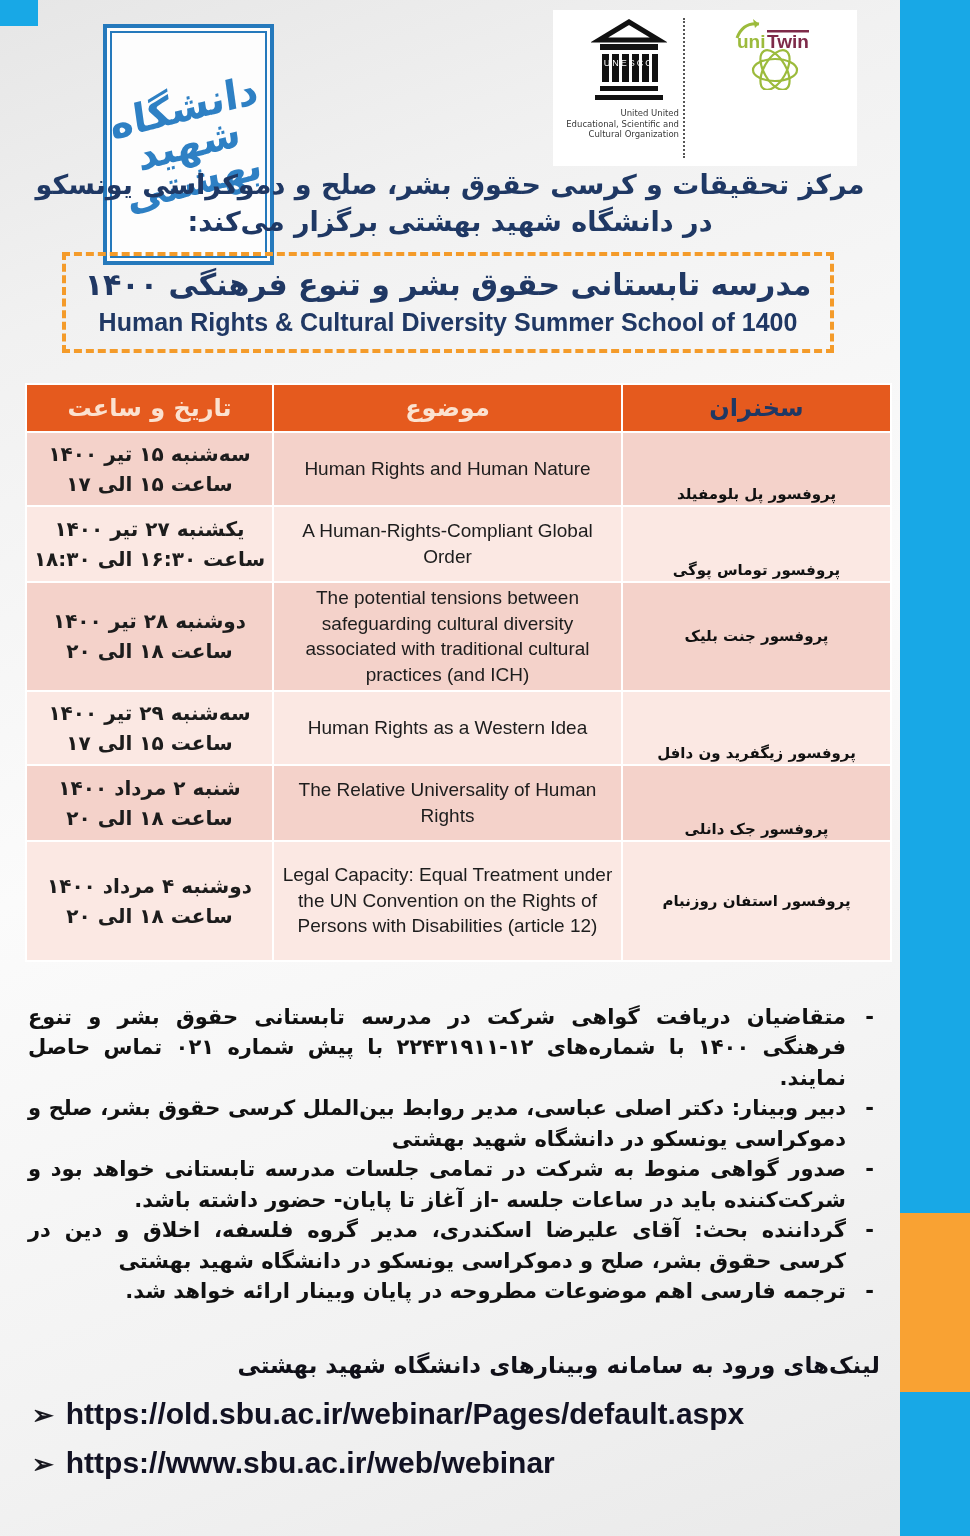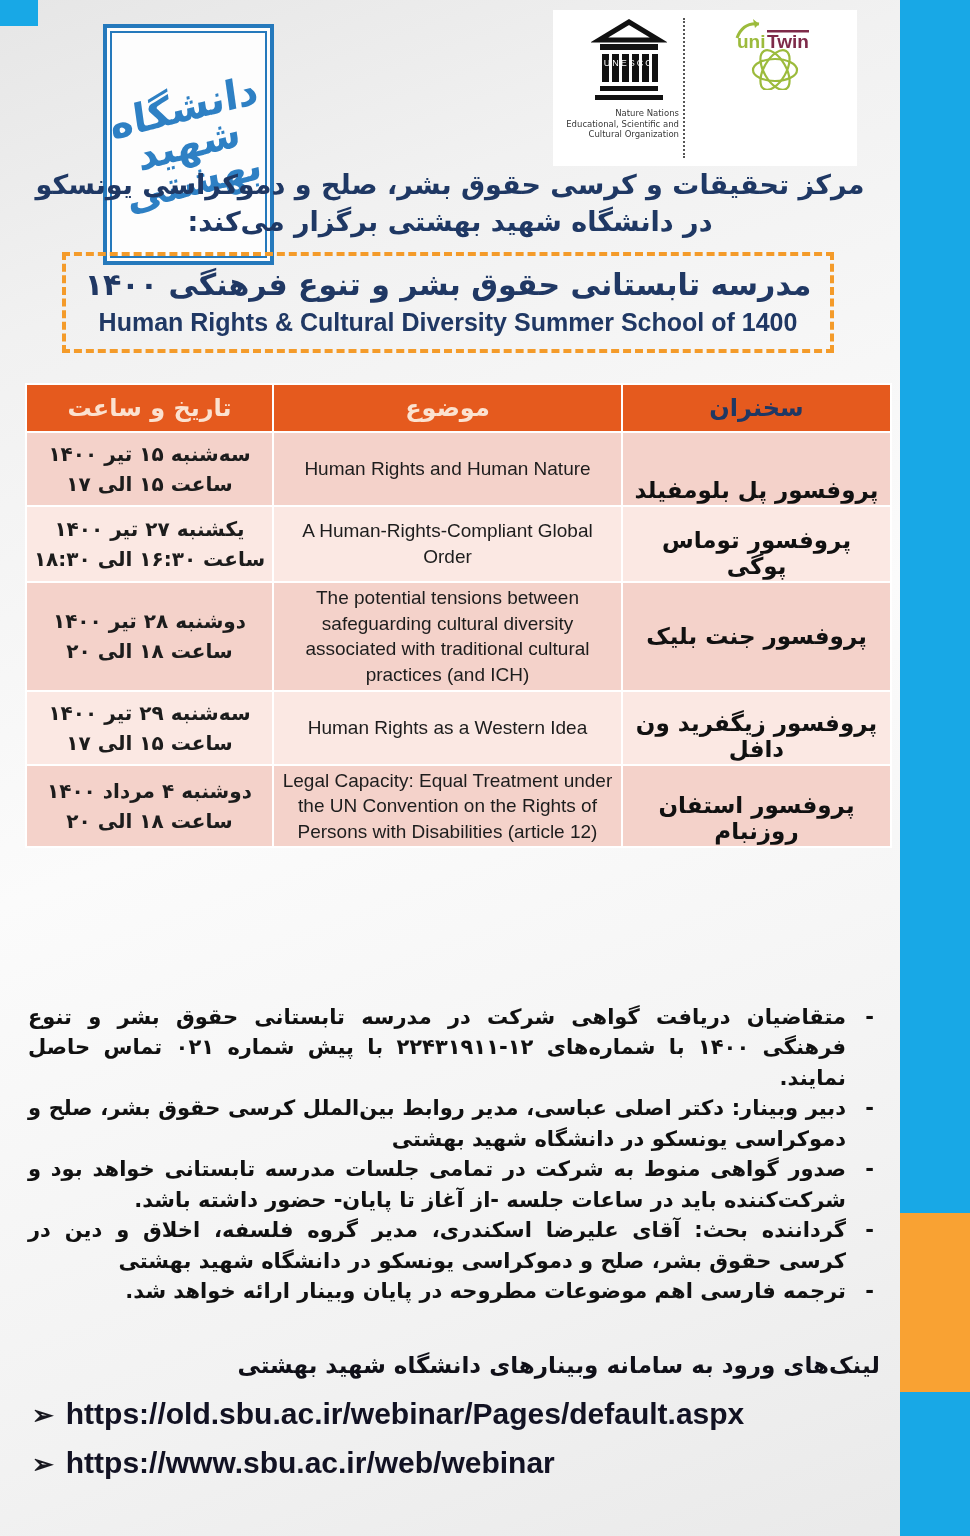"Nature Nations" div { text: Nature Nations -> United United }
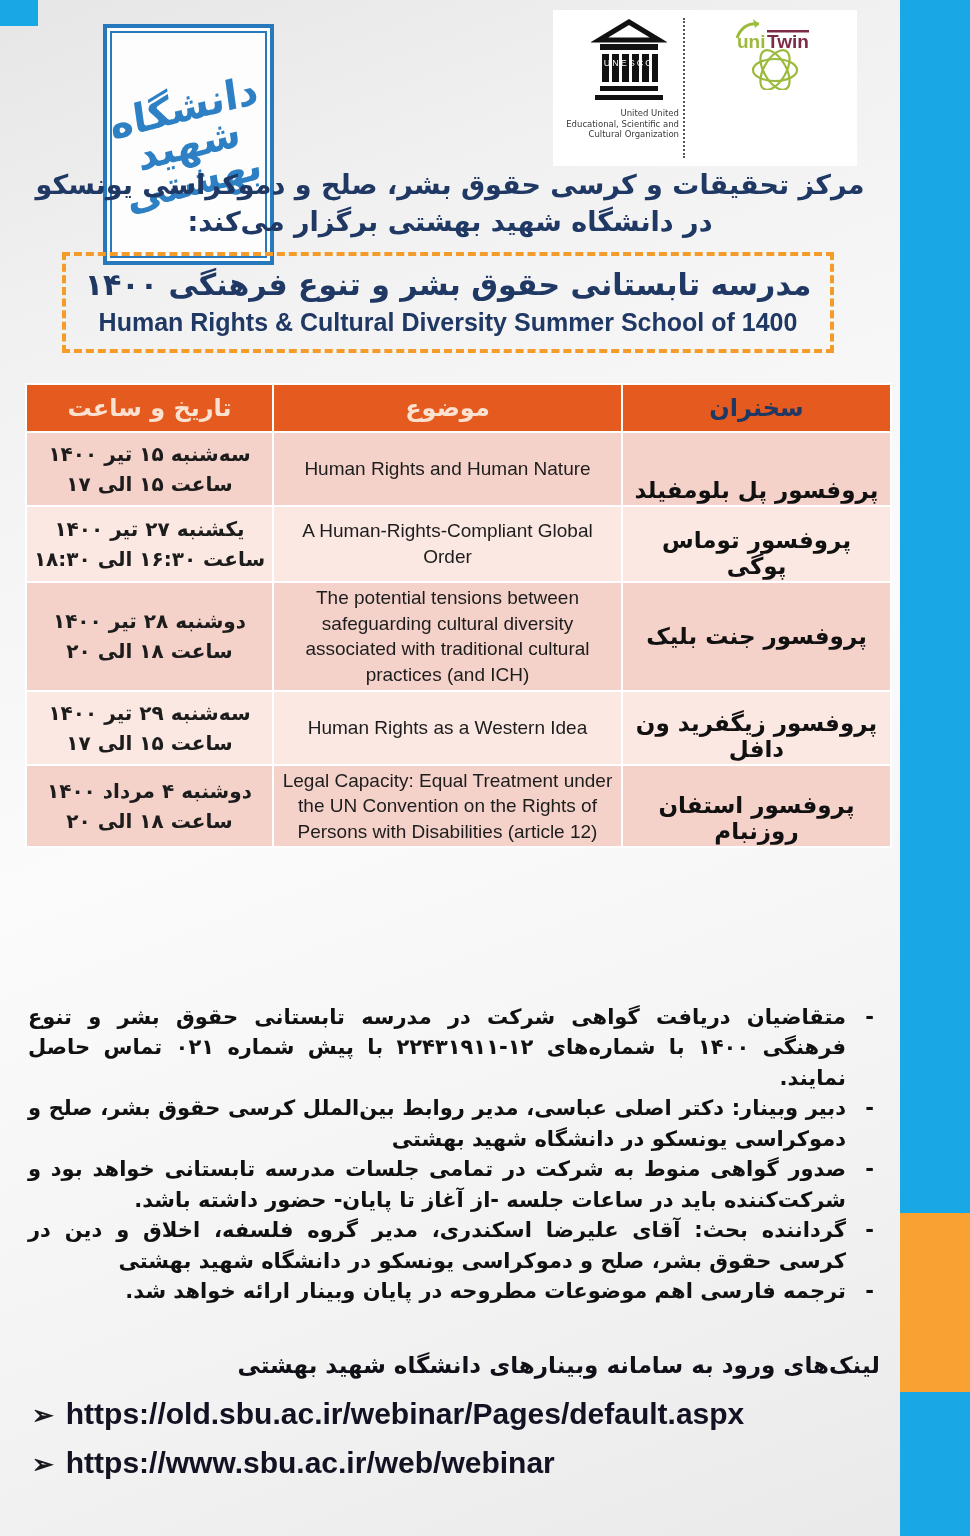"پروفسور پل بلومفیلد" .c-speaker { font-size: 23px -> 15px }
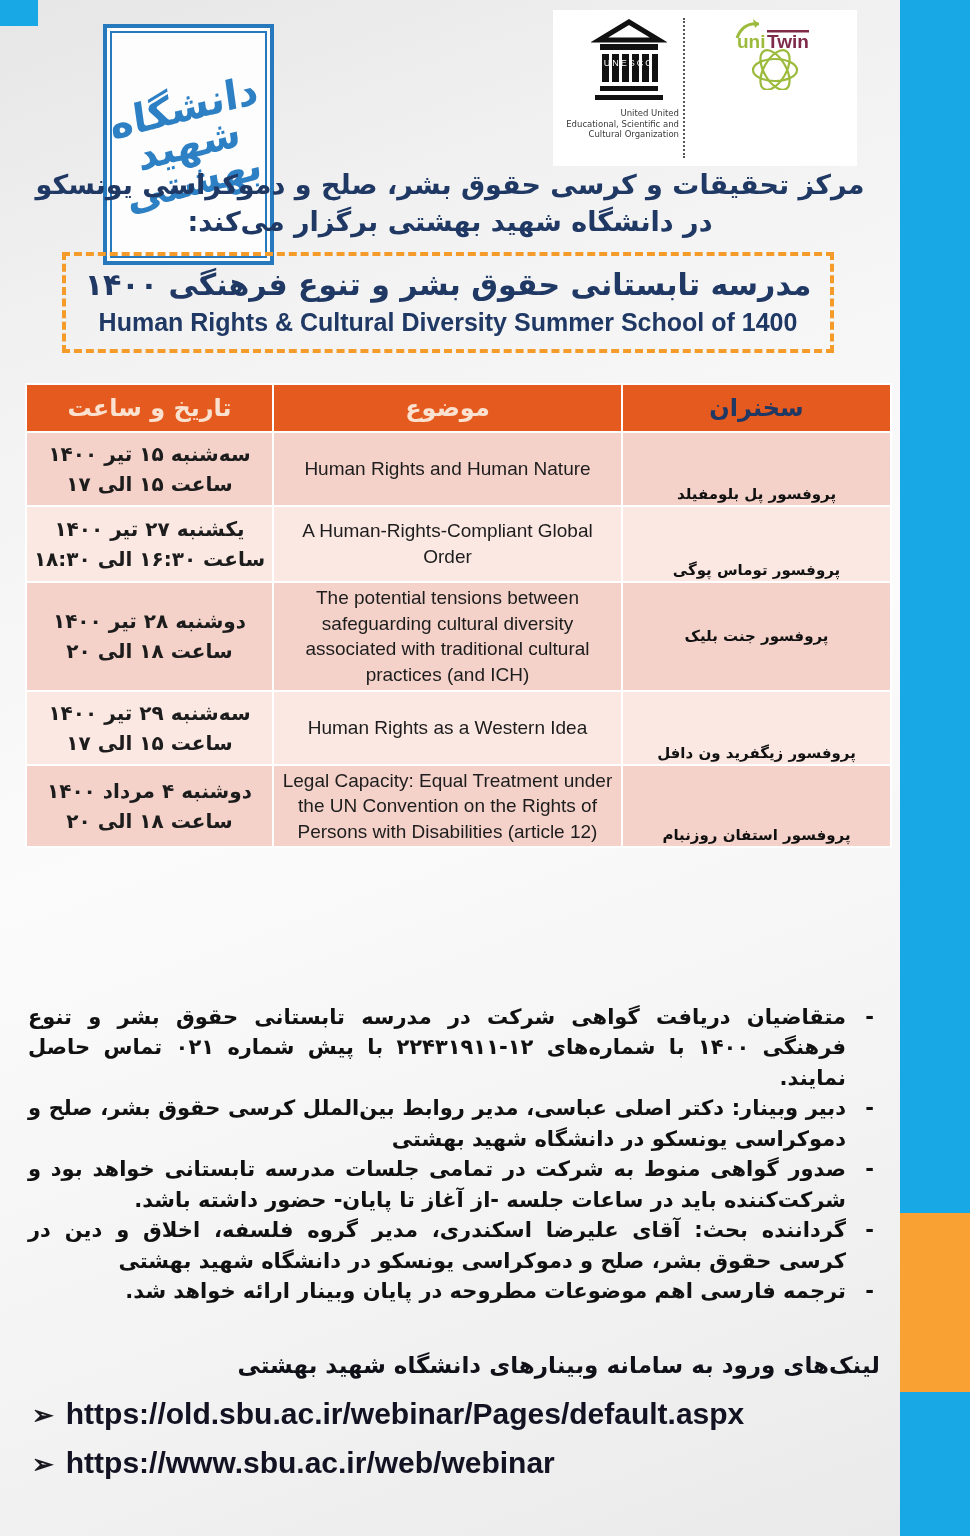"شنبه ۲ مرداد ۱۴۰۰" tr { html: none -> <tr> <td> <div>شنبه ۲ مرداد ۱۴۰۰</div> <div>ساعت ۱۸ الی ۲۰</div> </td> <td>The Relative Universality of Human Rights</td> <td>پروفسور جک دانلی</td> </tr> }
